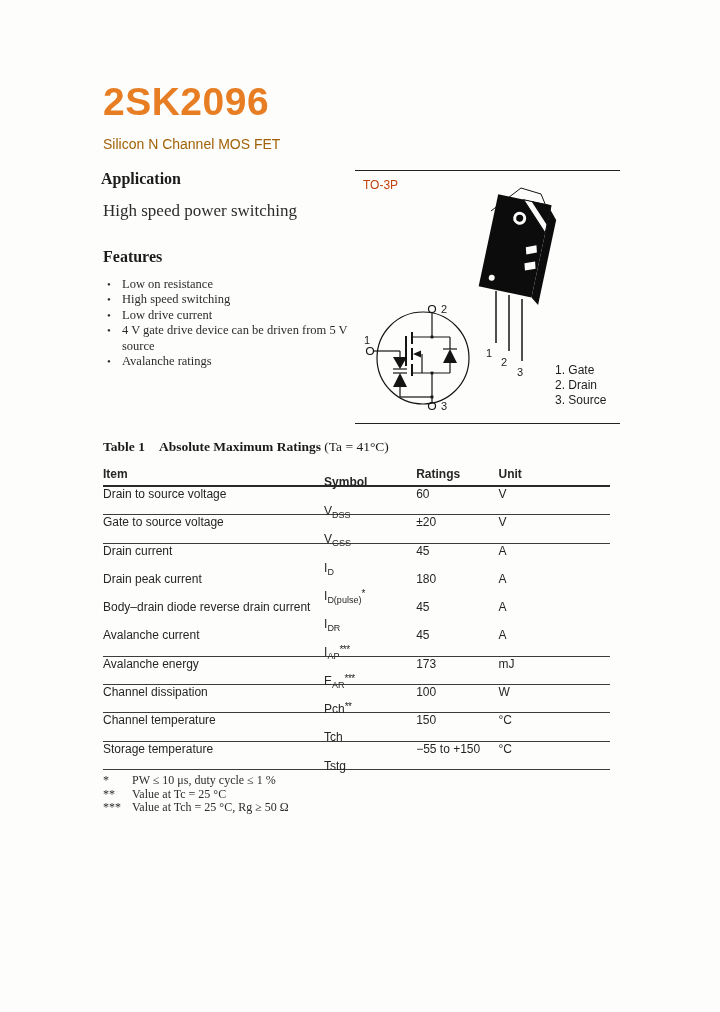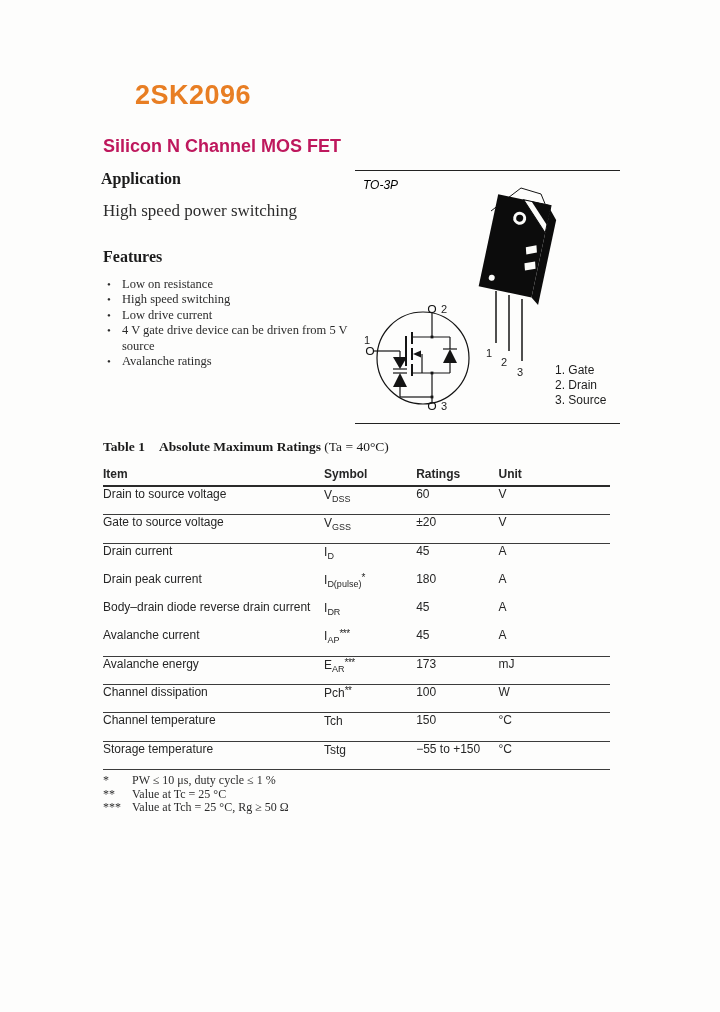"2SK2096" .part-number { font-size: 27px -> 39px; margin-left: 32px -> none }
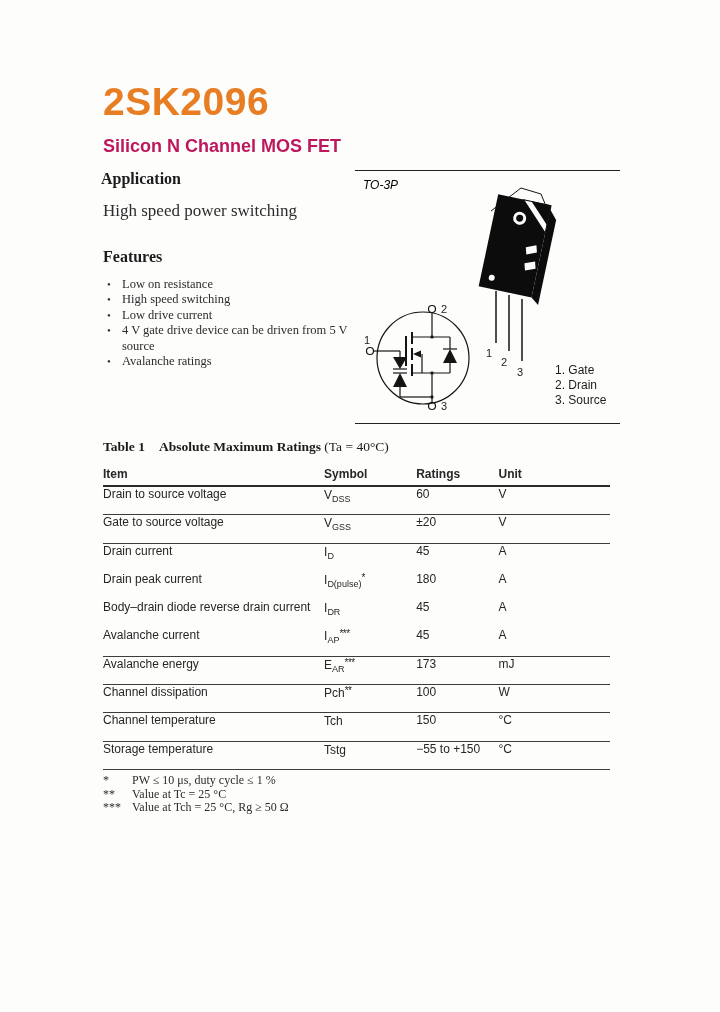"Silicon N Channel MOS FET" .subtitle { color: #be185d -> #a16207; font-size: 18px -> 14px; font-weight: bold -> normal }
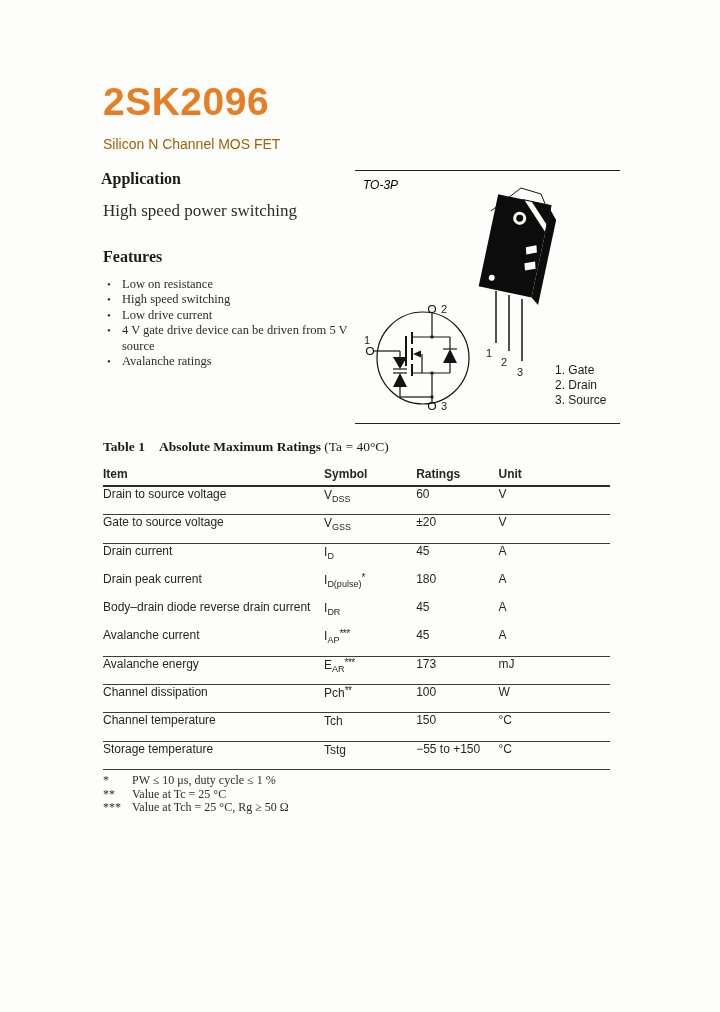"TO-3P" .to3p { color: #000000 -> #c2410c; font-style: italic -> none }
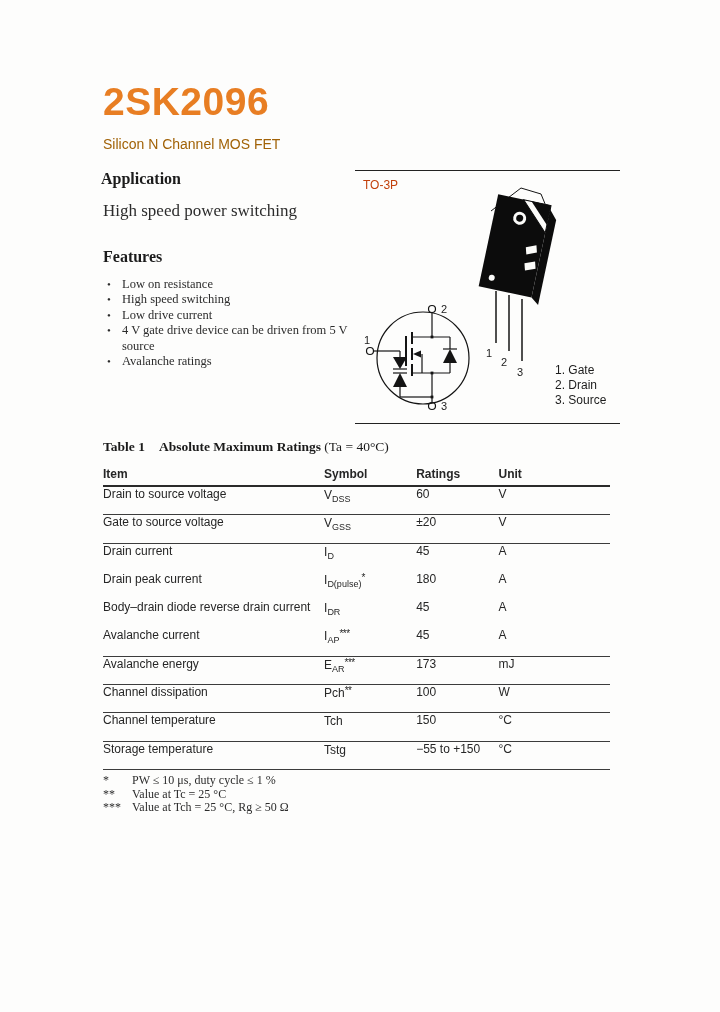"(Ta = 40°C)" span { text: 40 -> 41 }
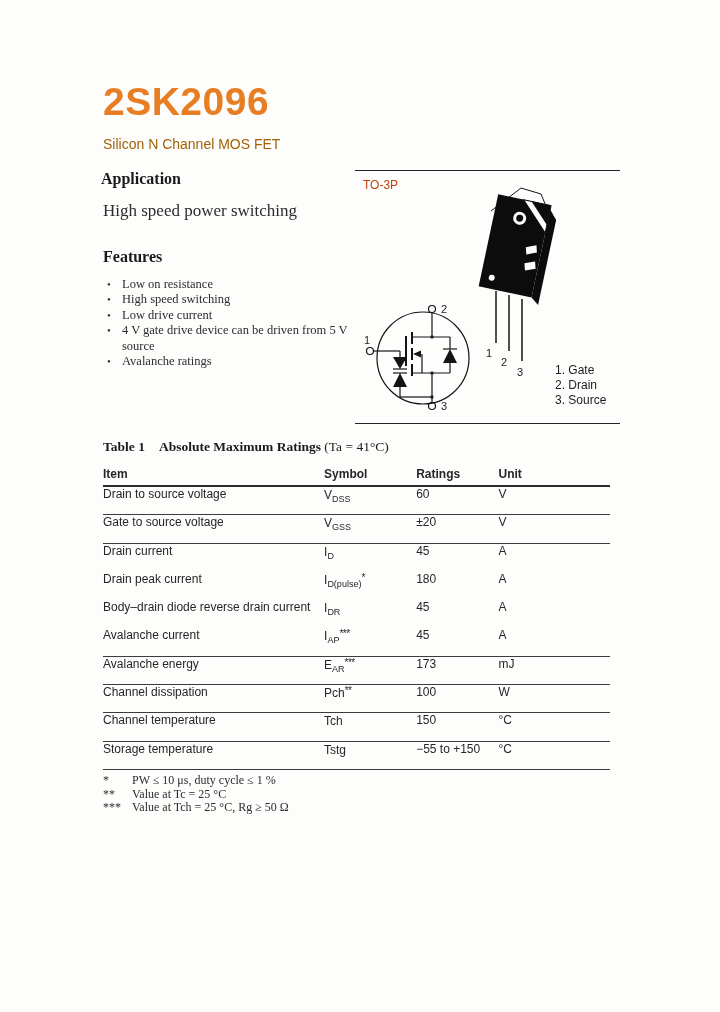"Symbol" .c-sym { margin-top: none -> 16px }
